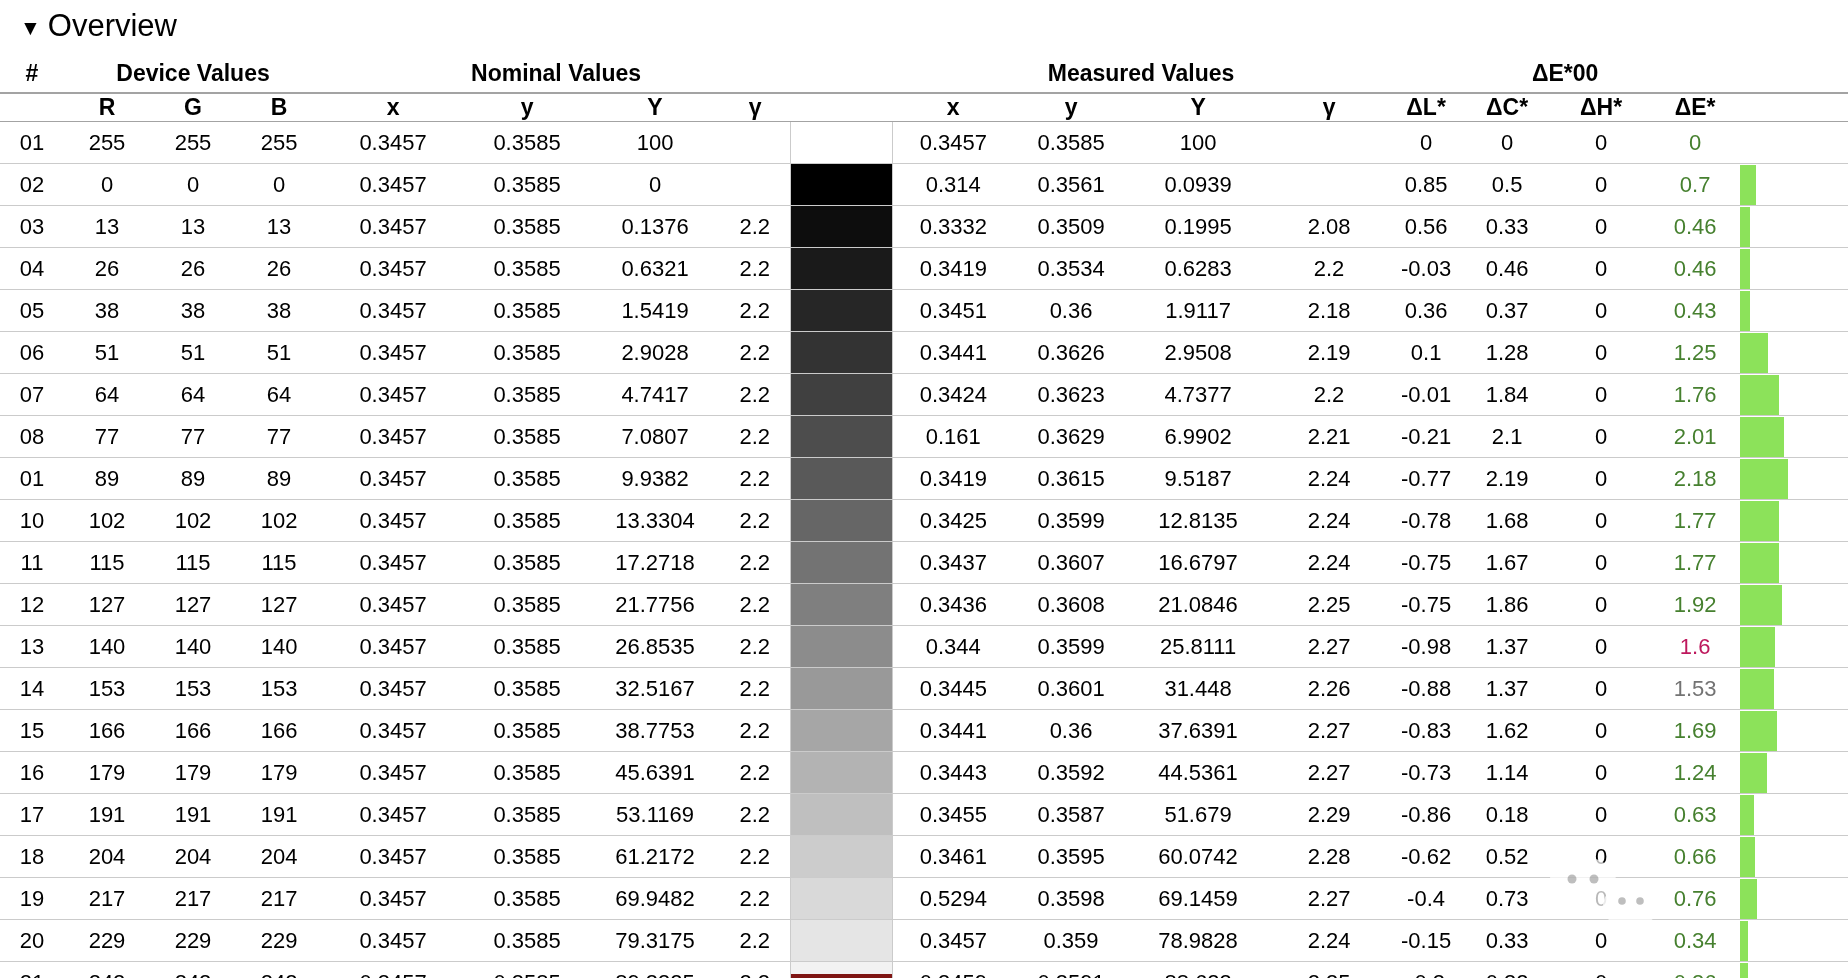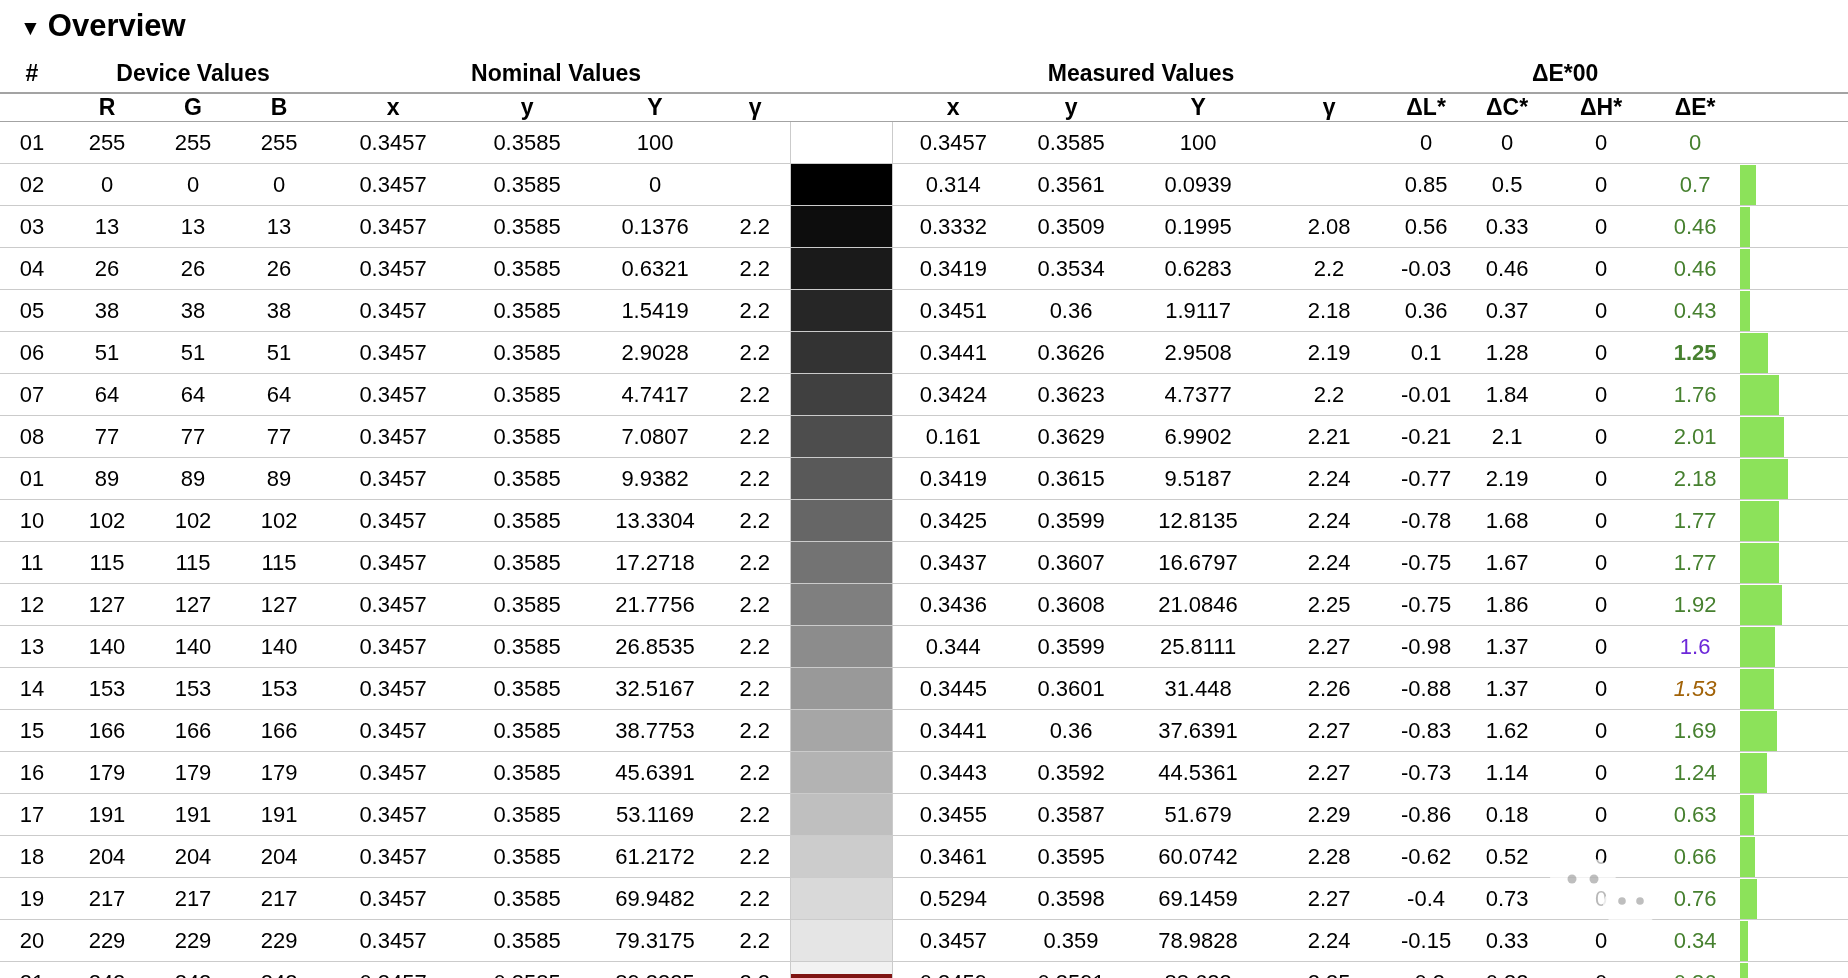"Overview" .title-text { font-weight: bold -> normal }
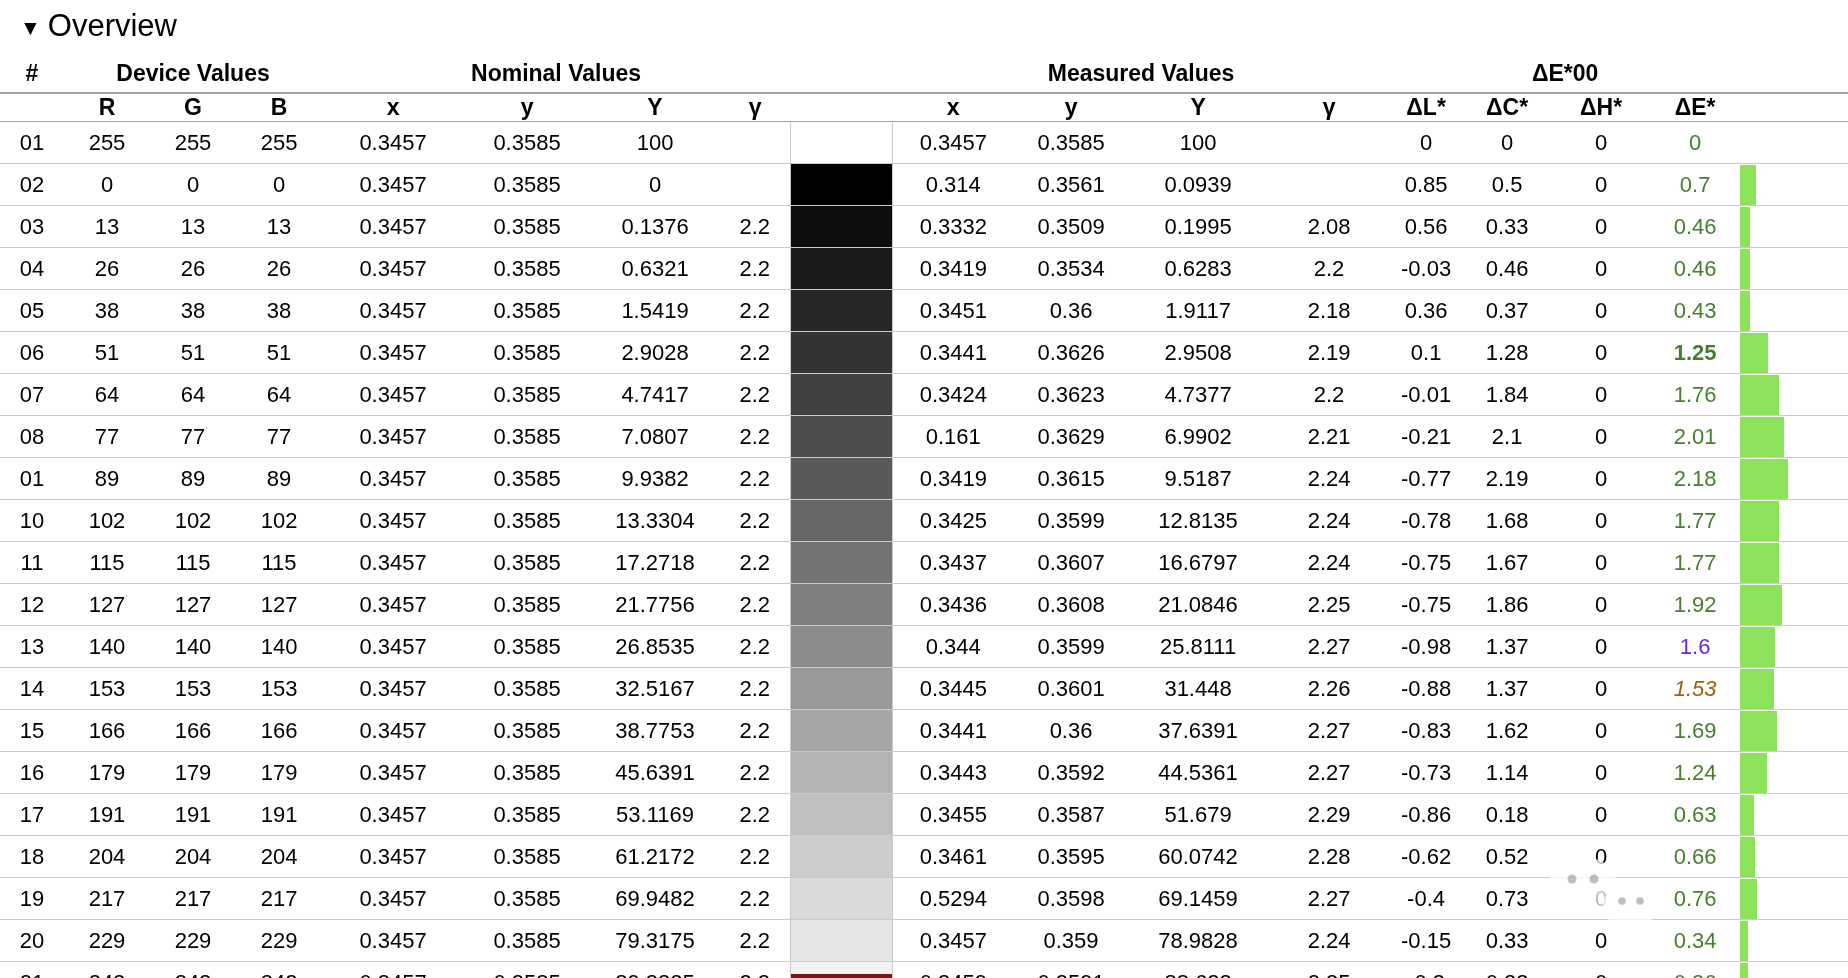"1.25" td.de-cell { font-weight: bold -> none }
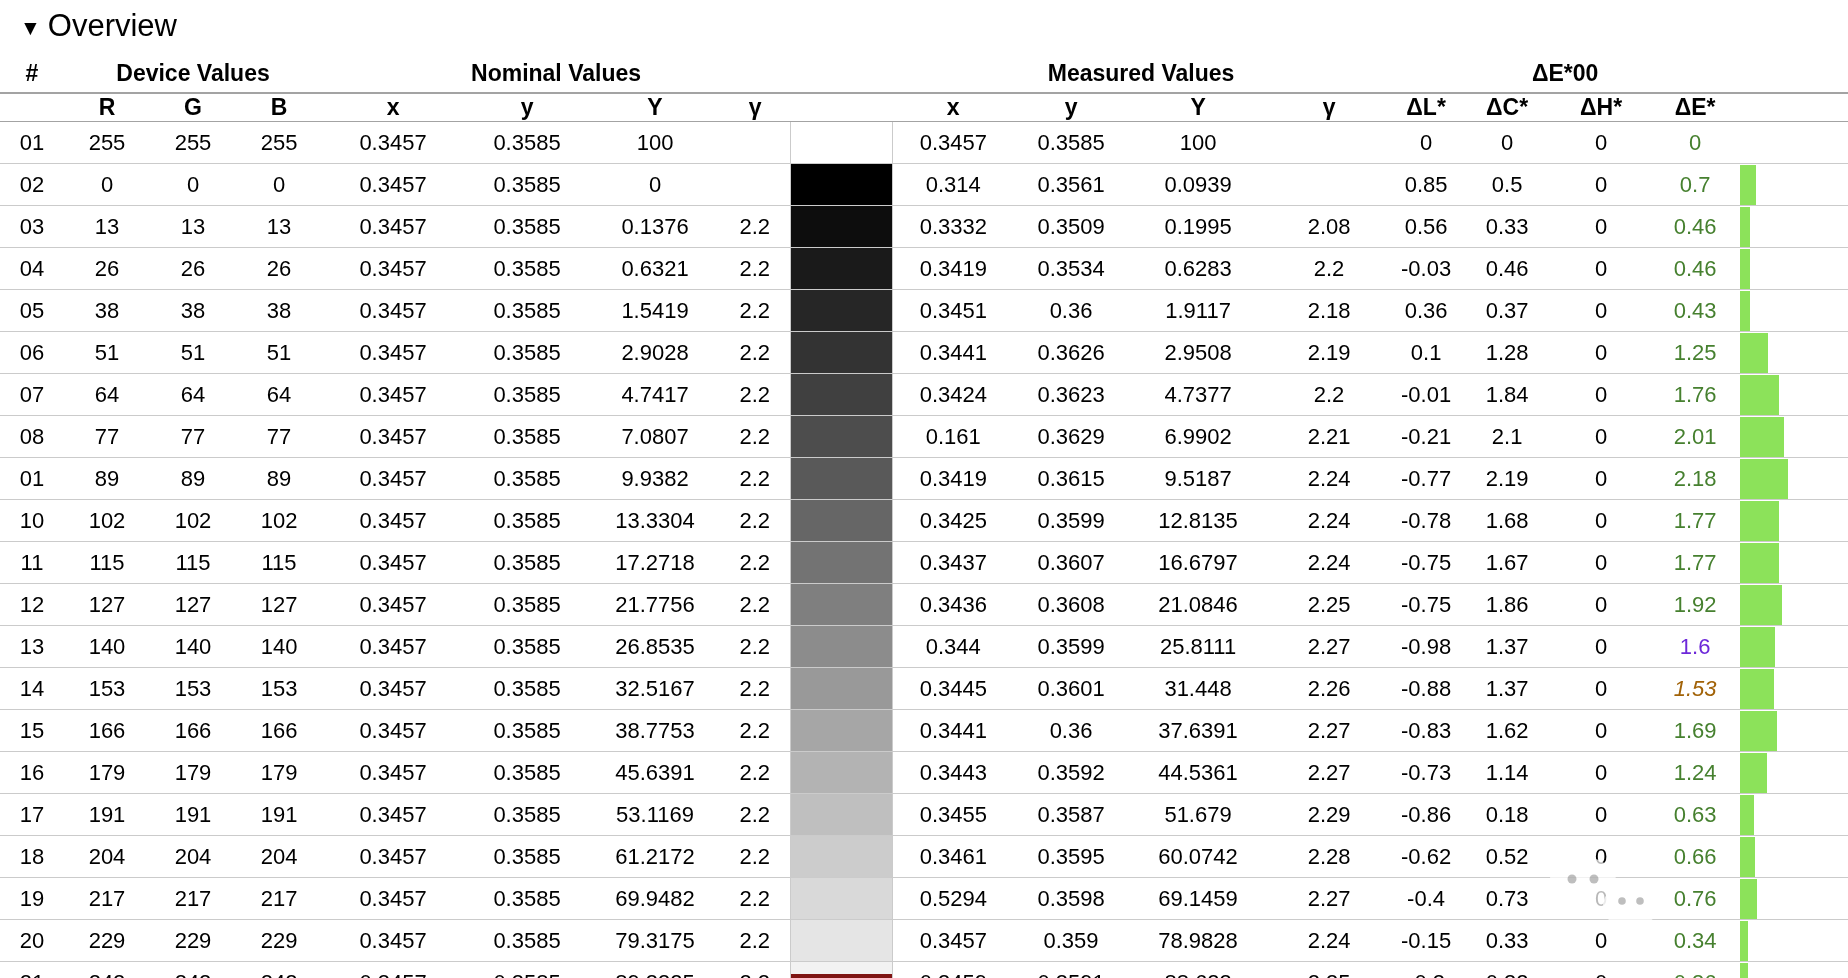"1.6" td.de-cell { color: #6d28d9 -> #be185d }
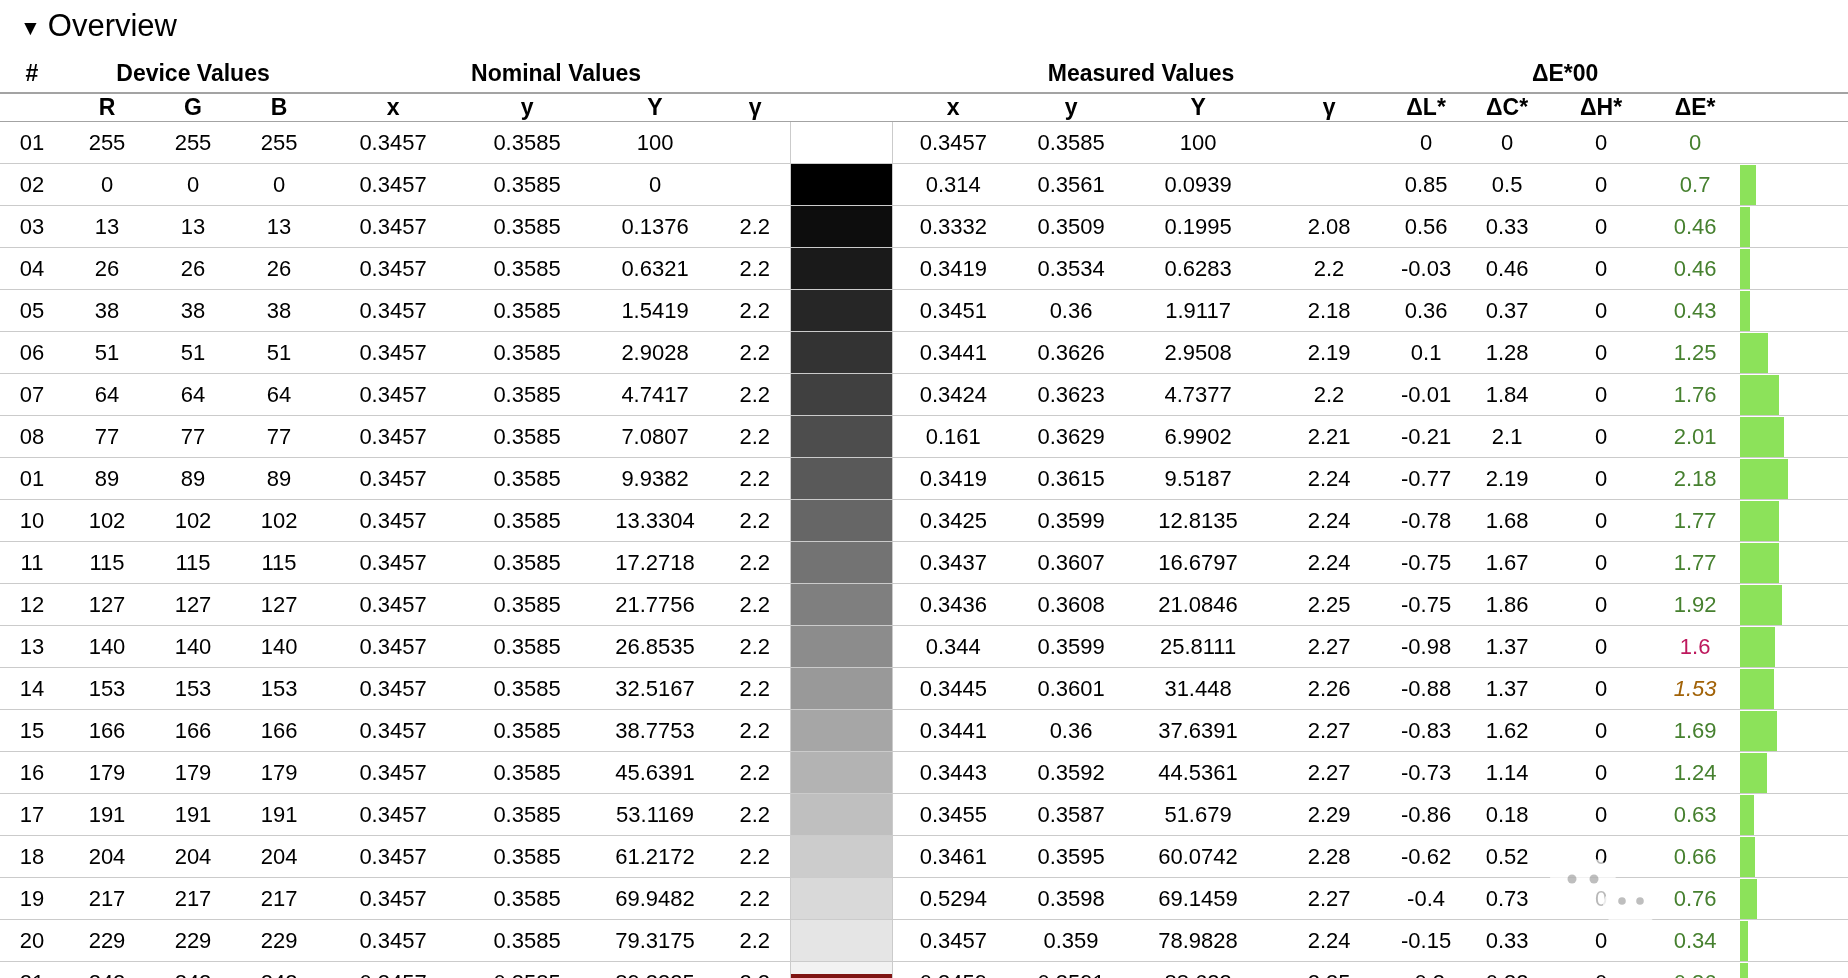"1.53" td.de-cell { color: #a16207 -> #737373; font-style: italic -> none }
